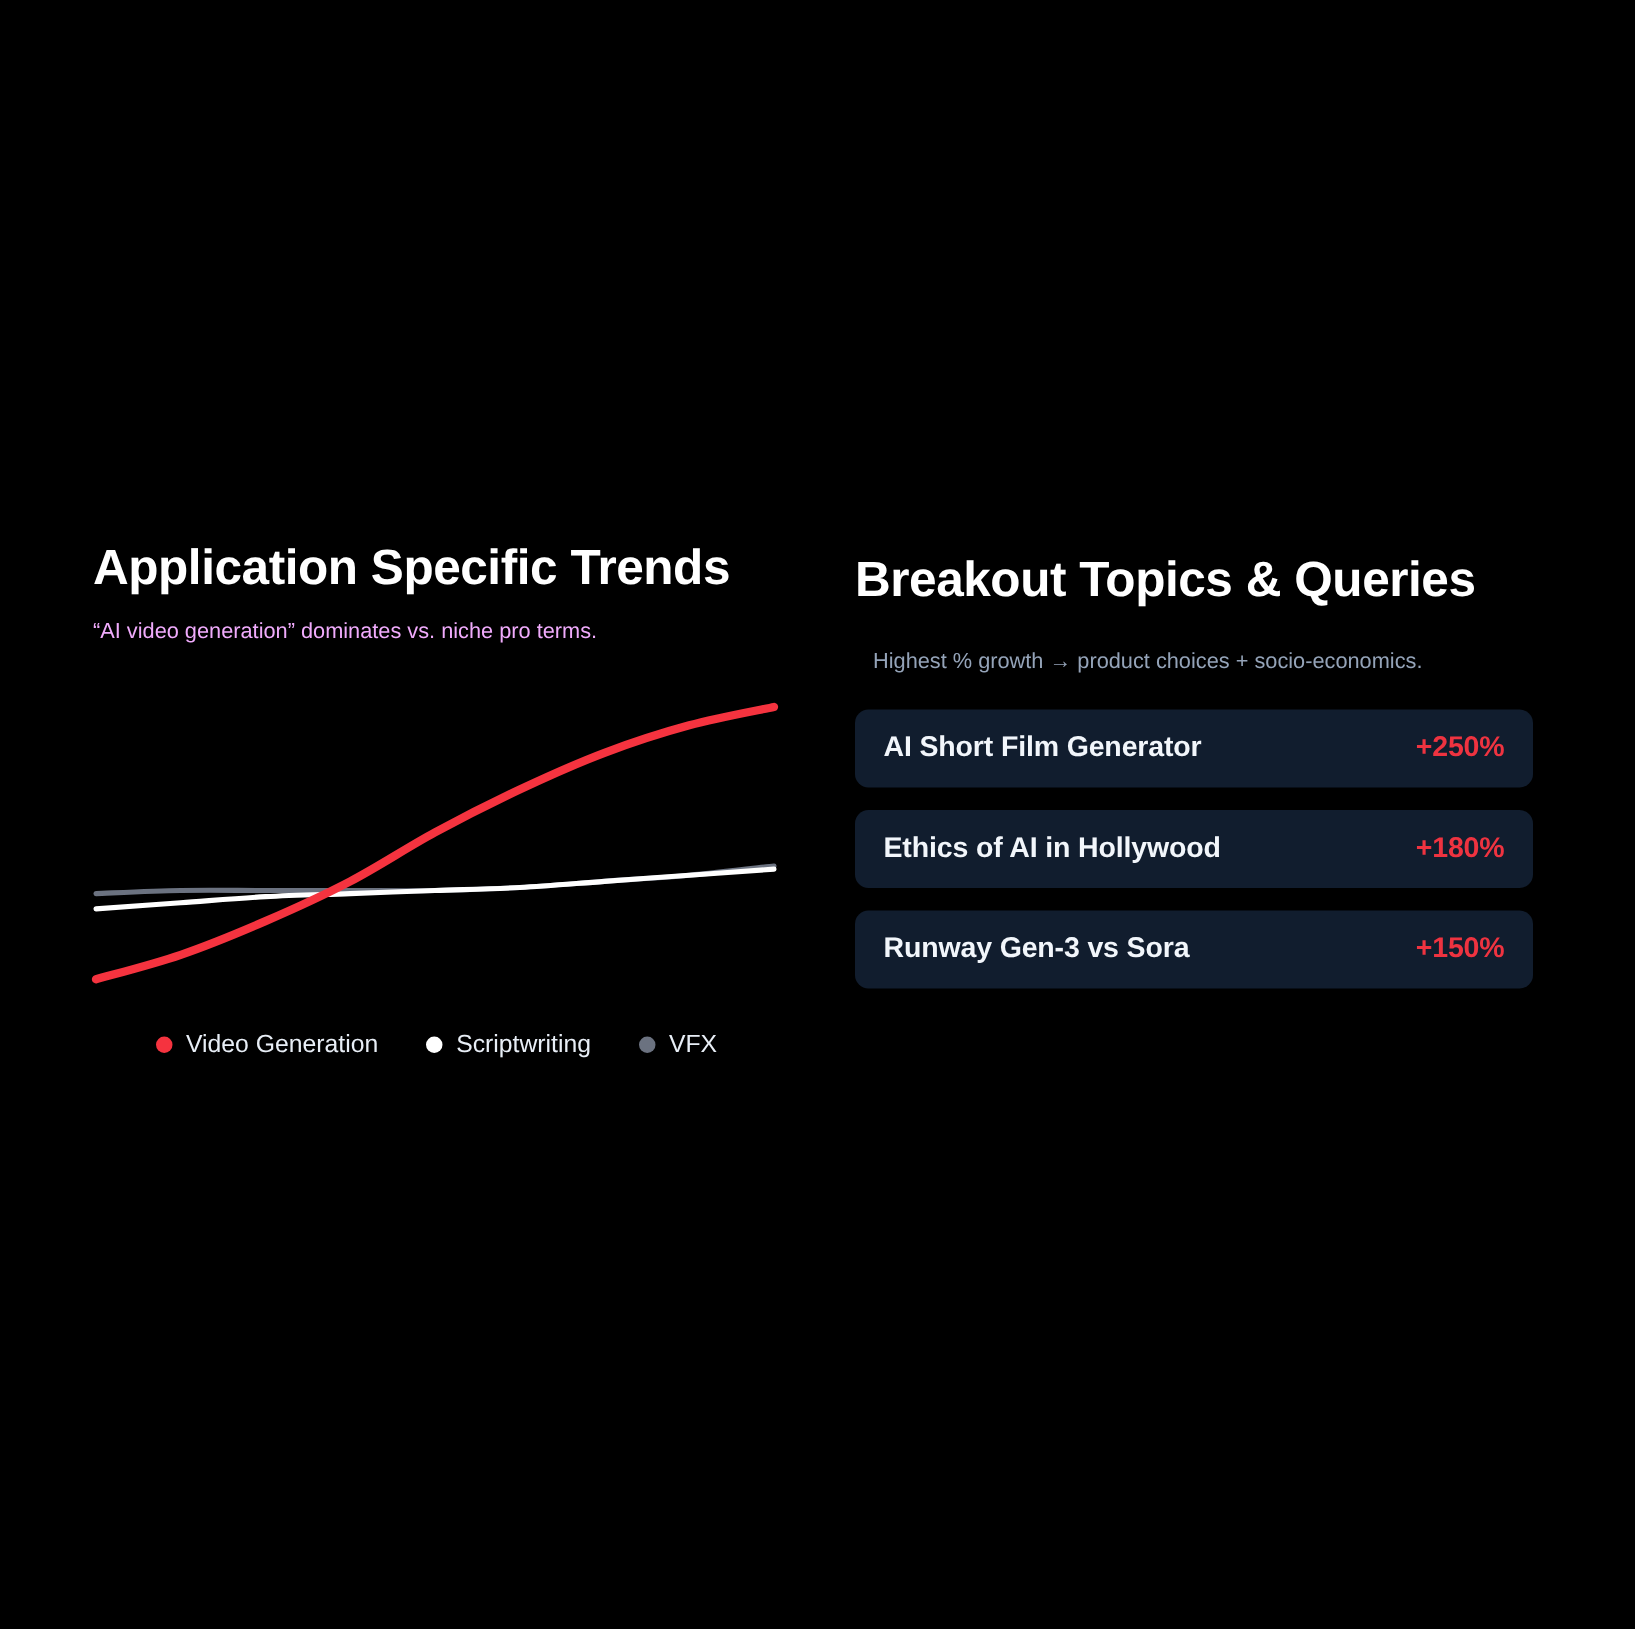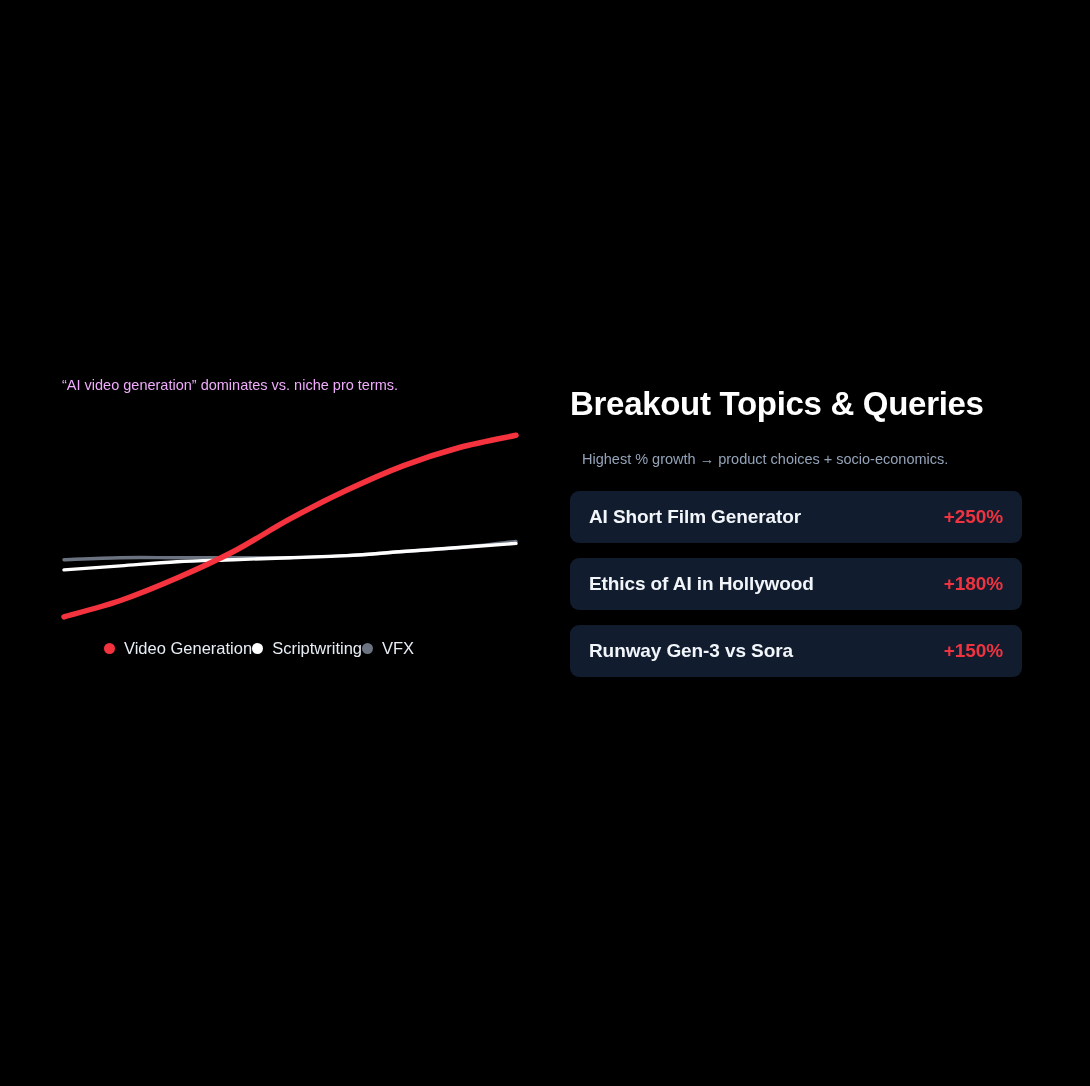"Application Specific Trends" h2.panel-title { html: none -> <h2>Application Specific Trends</h2> }
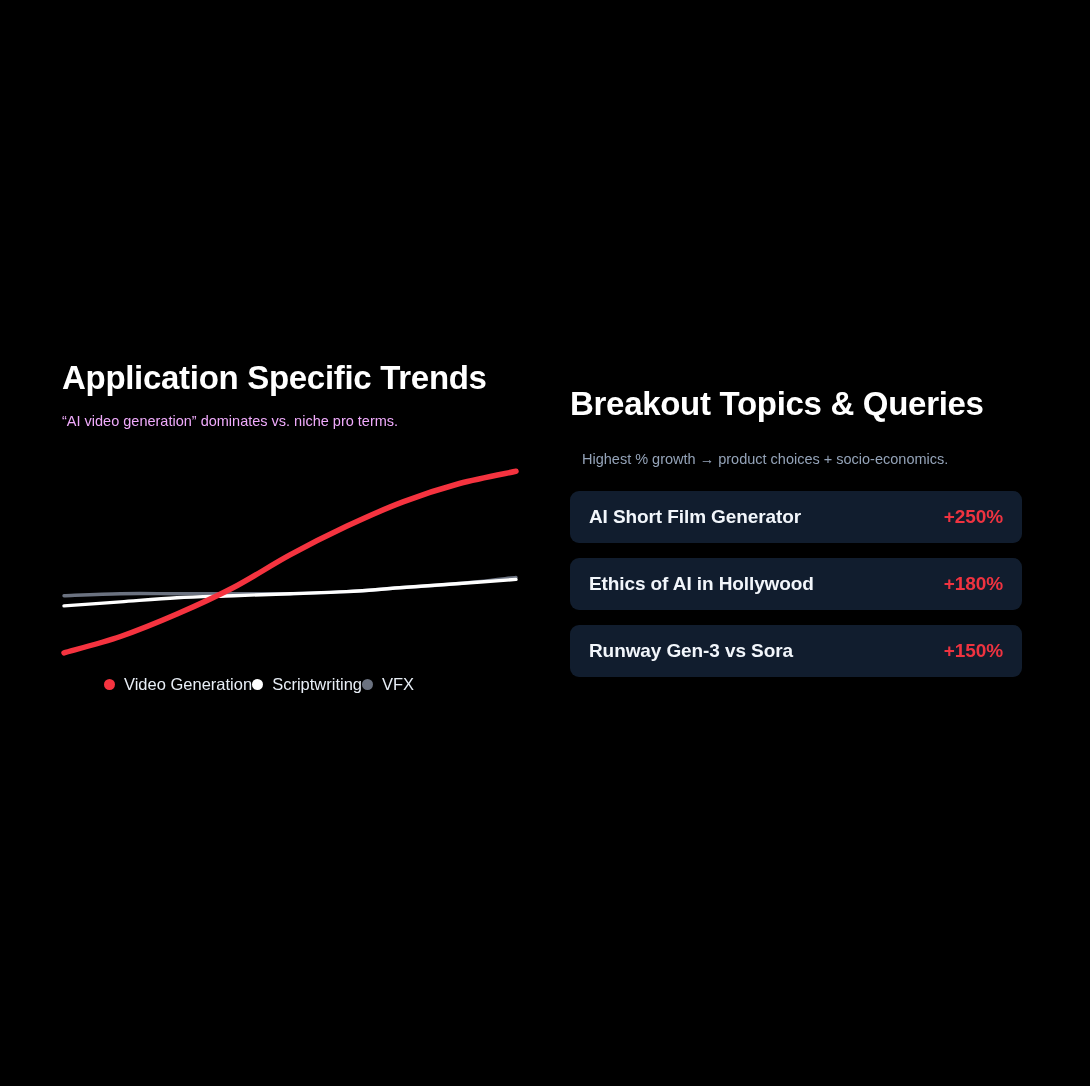"Breakout Topics & Queries" #right-panel { top: 386px -> 368px }
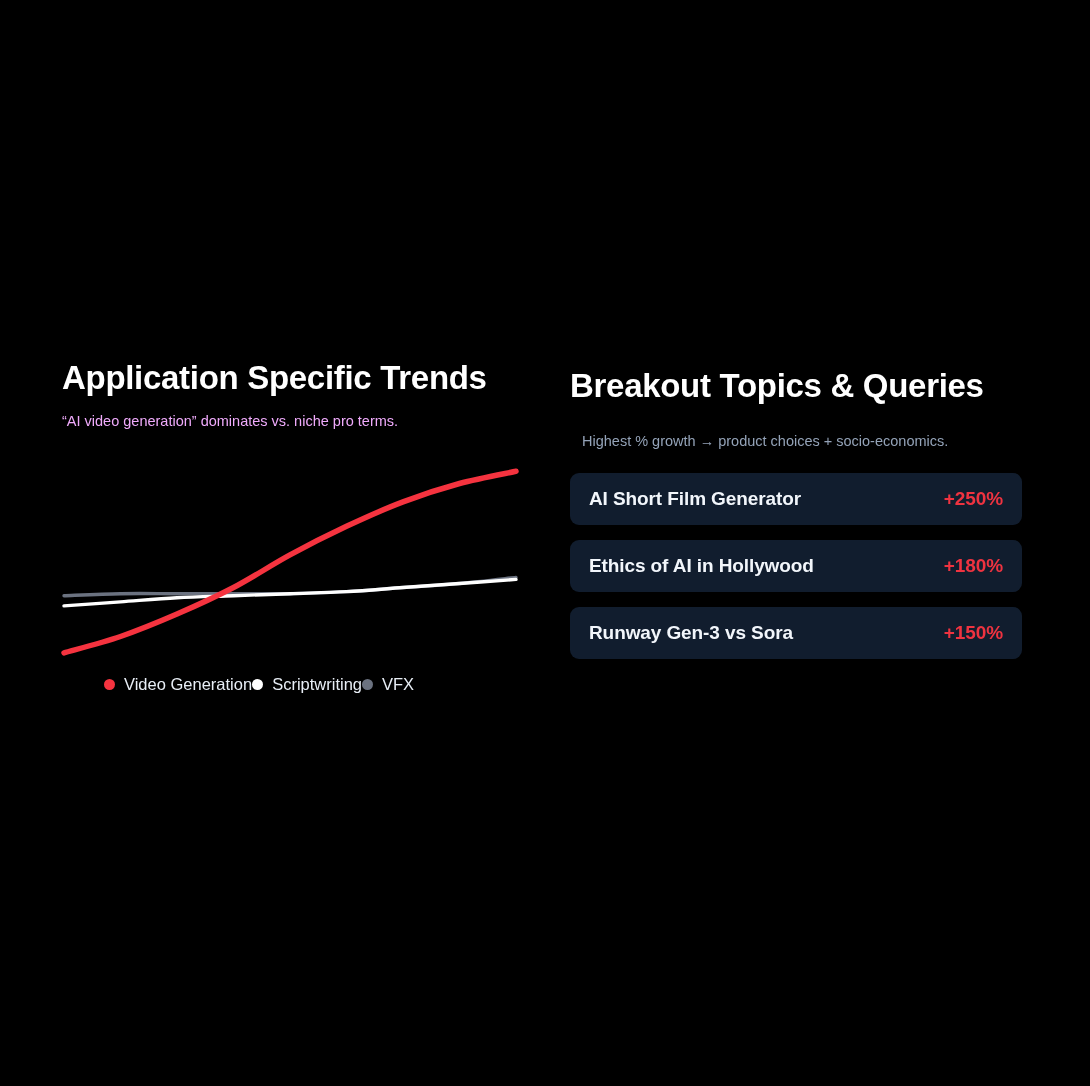"Video Generation" #chart-legend { gap: none -> 32px; margin-top: 8px -> 20px }
